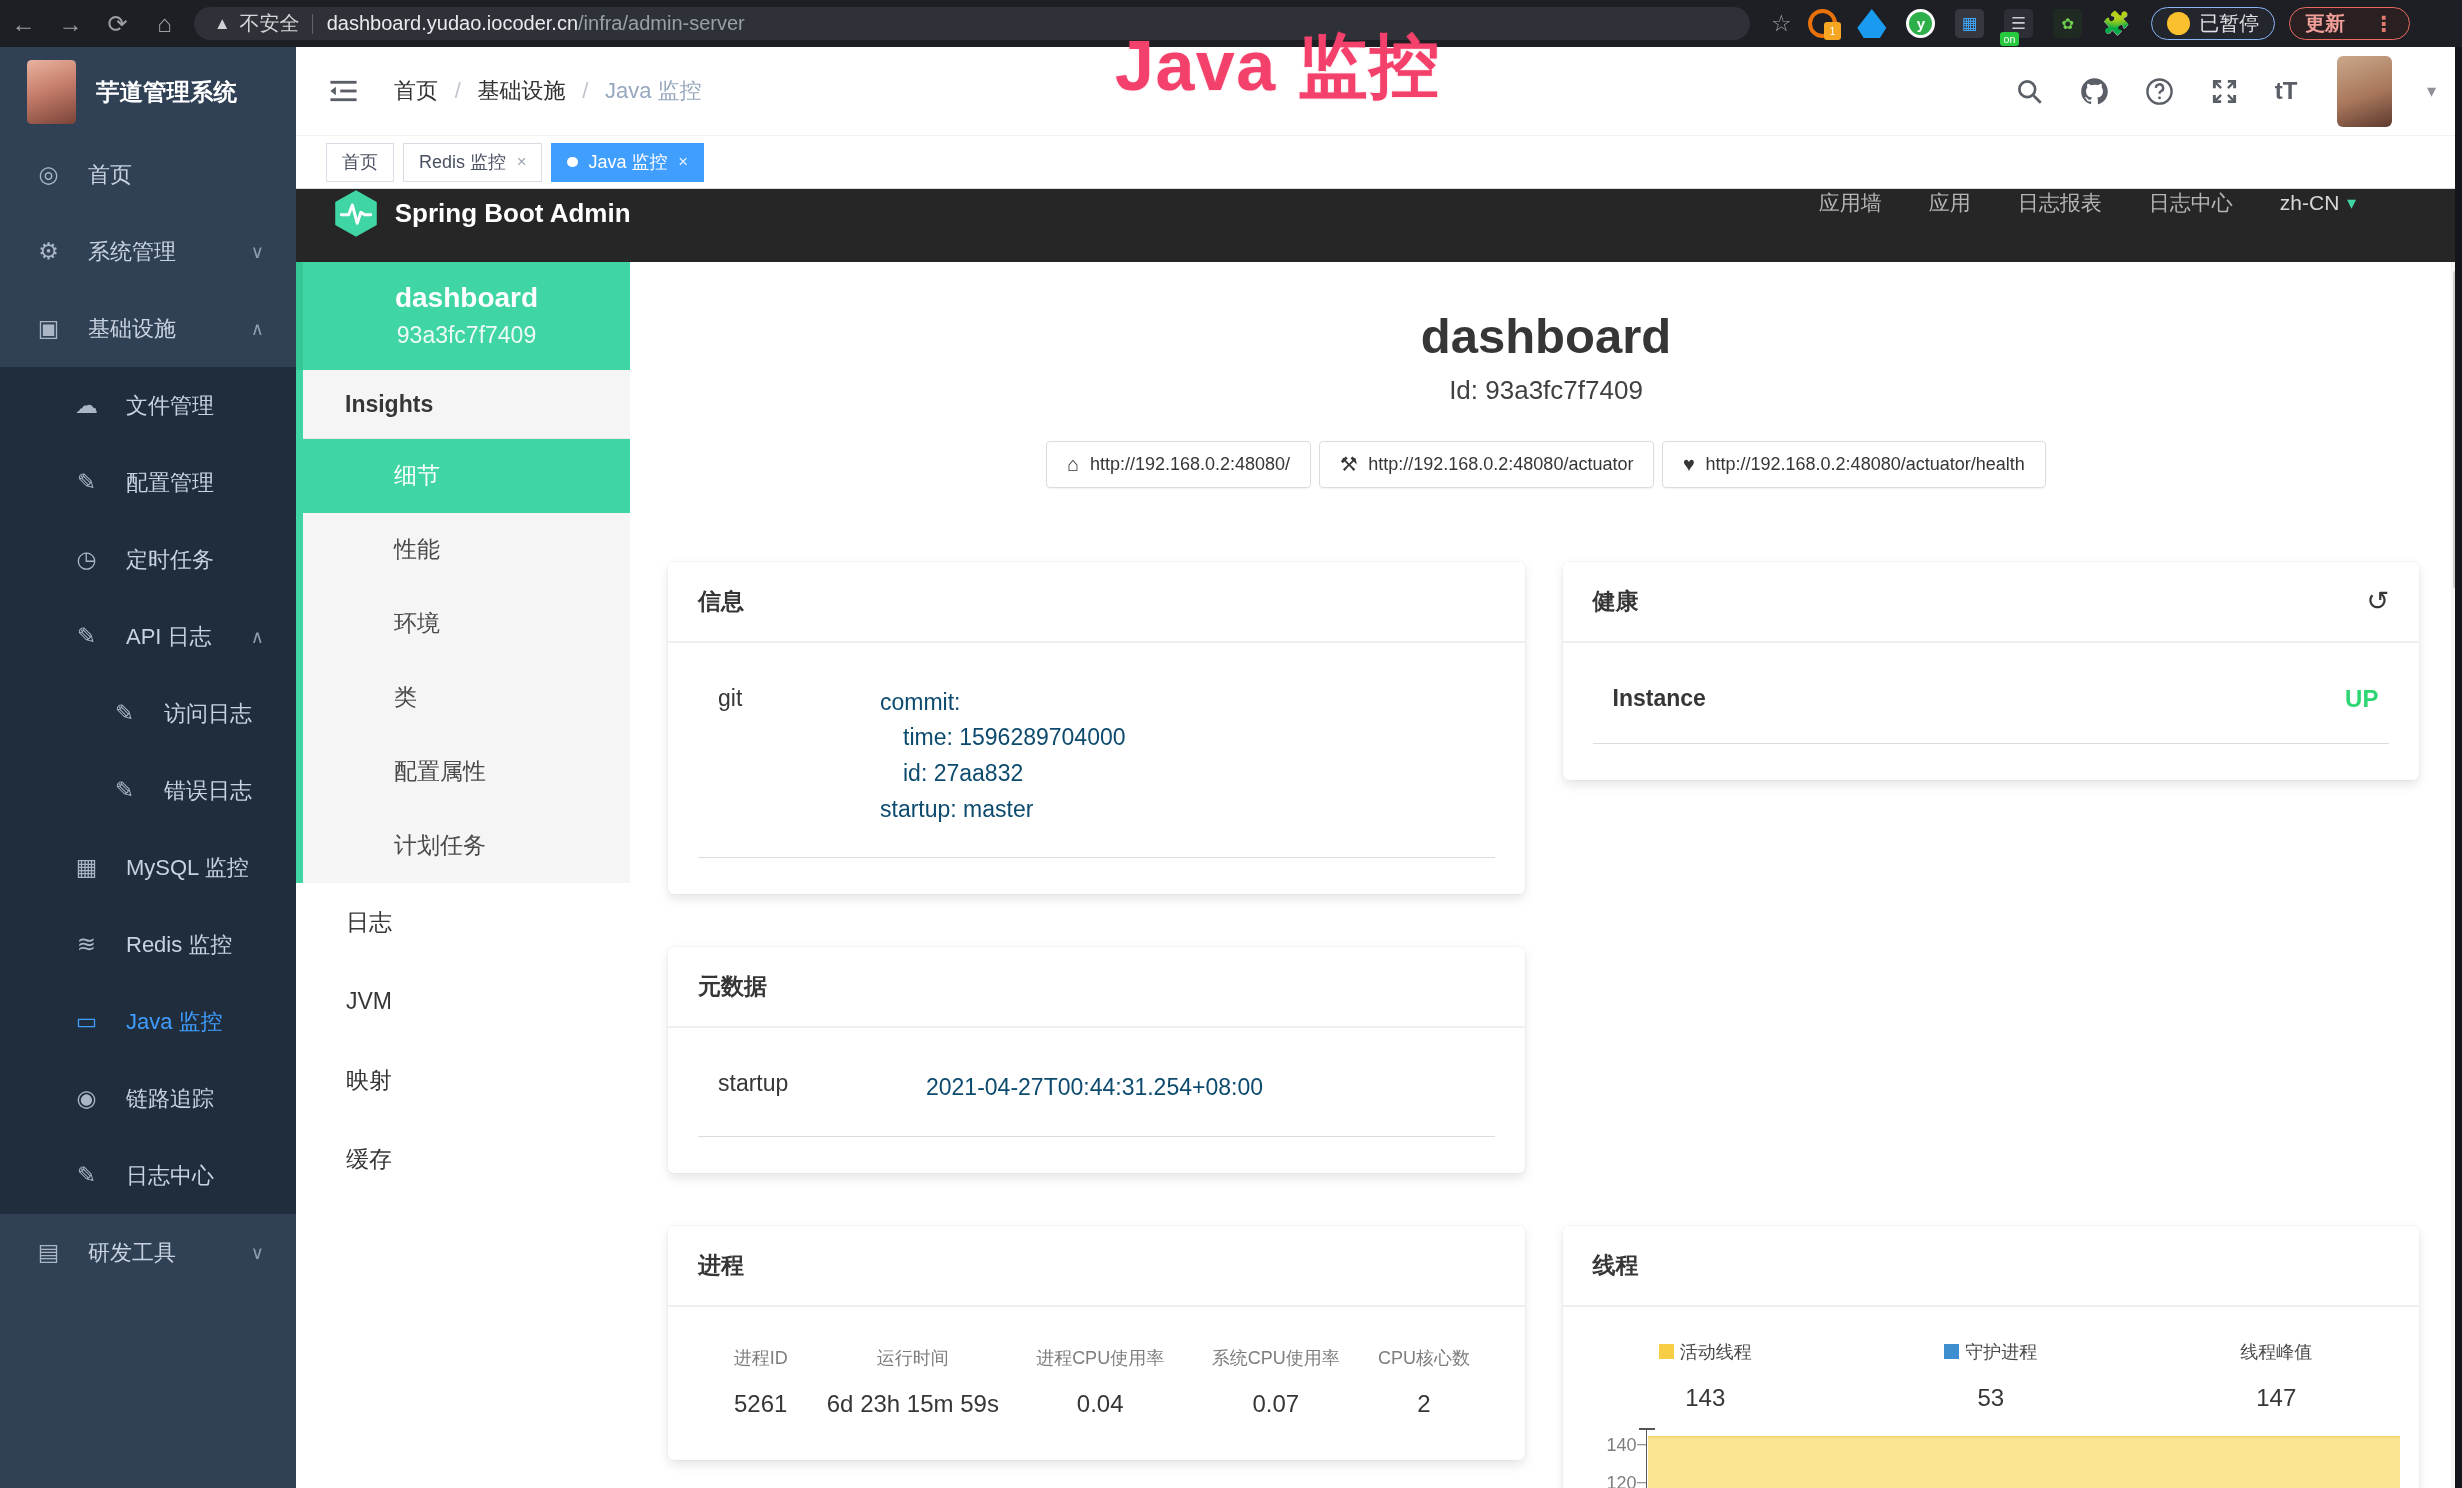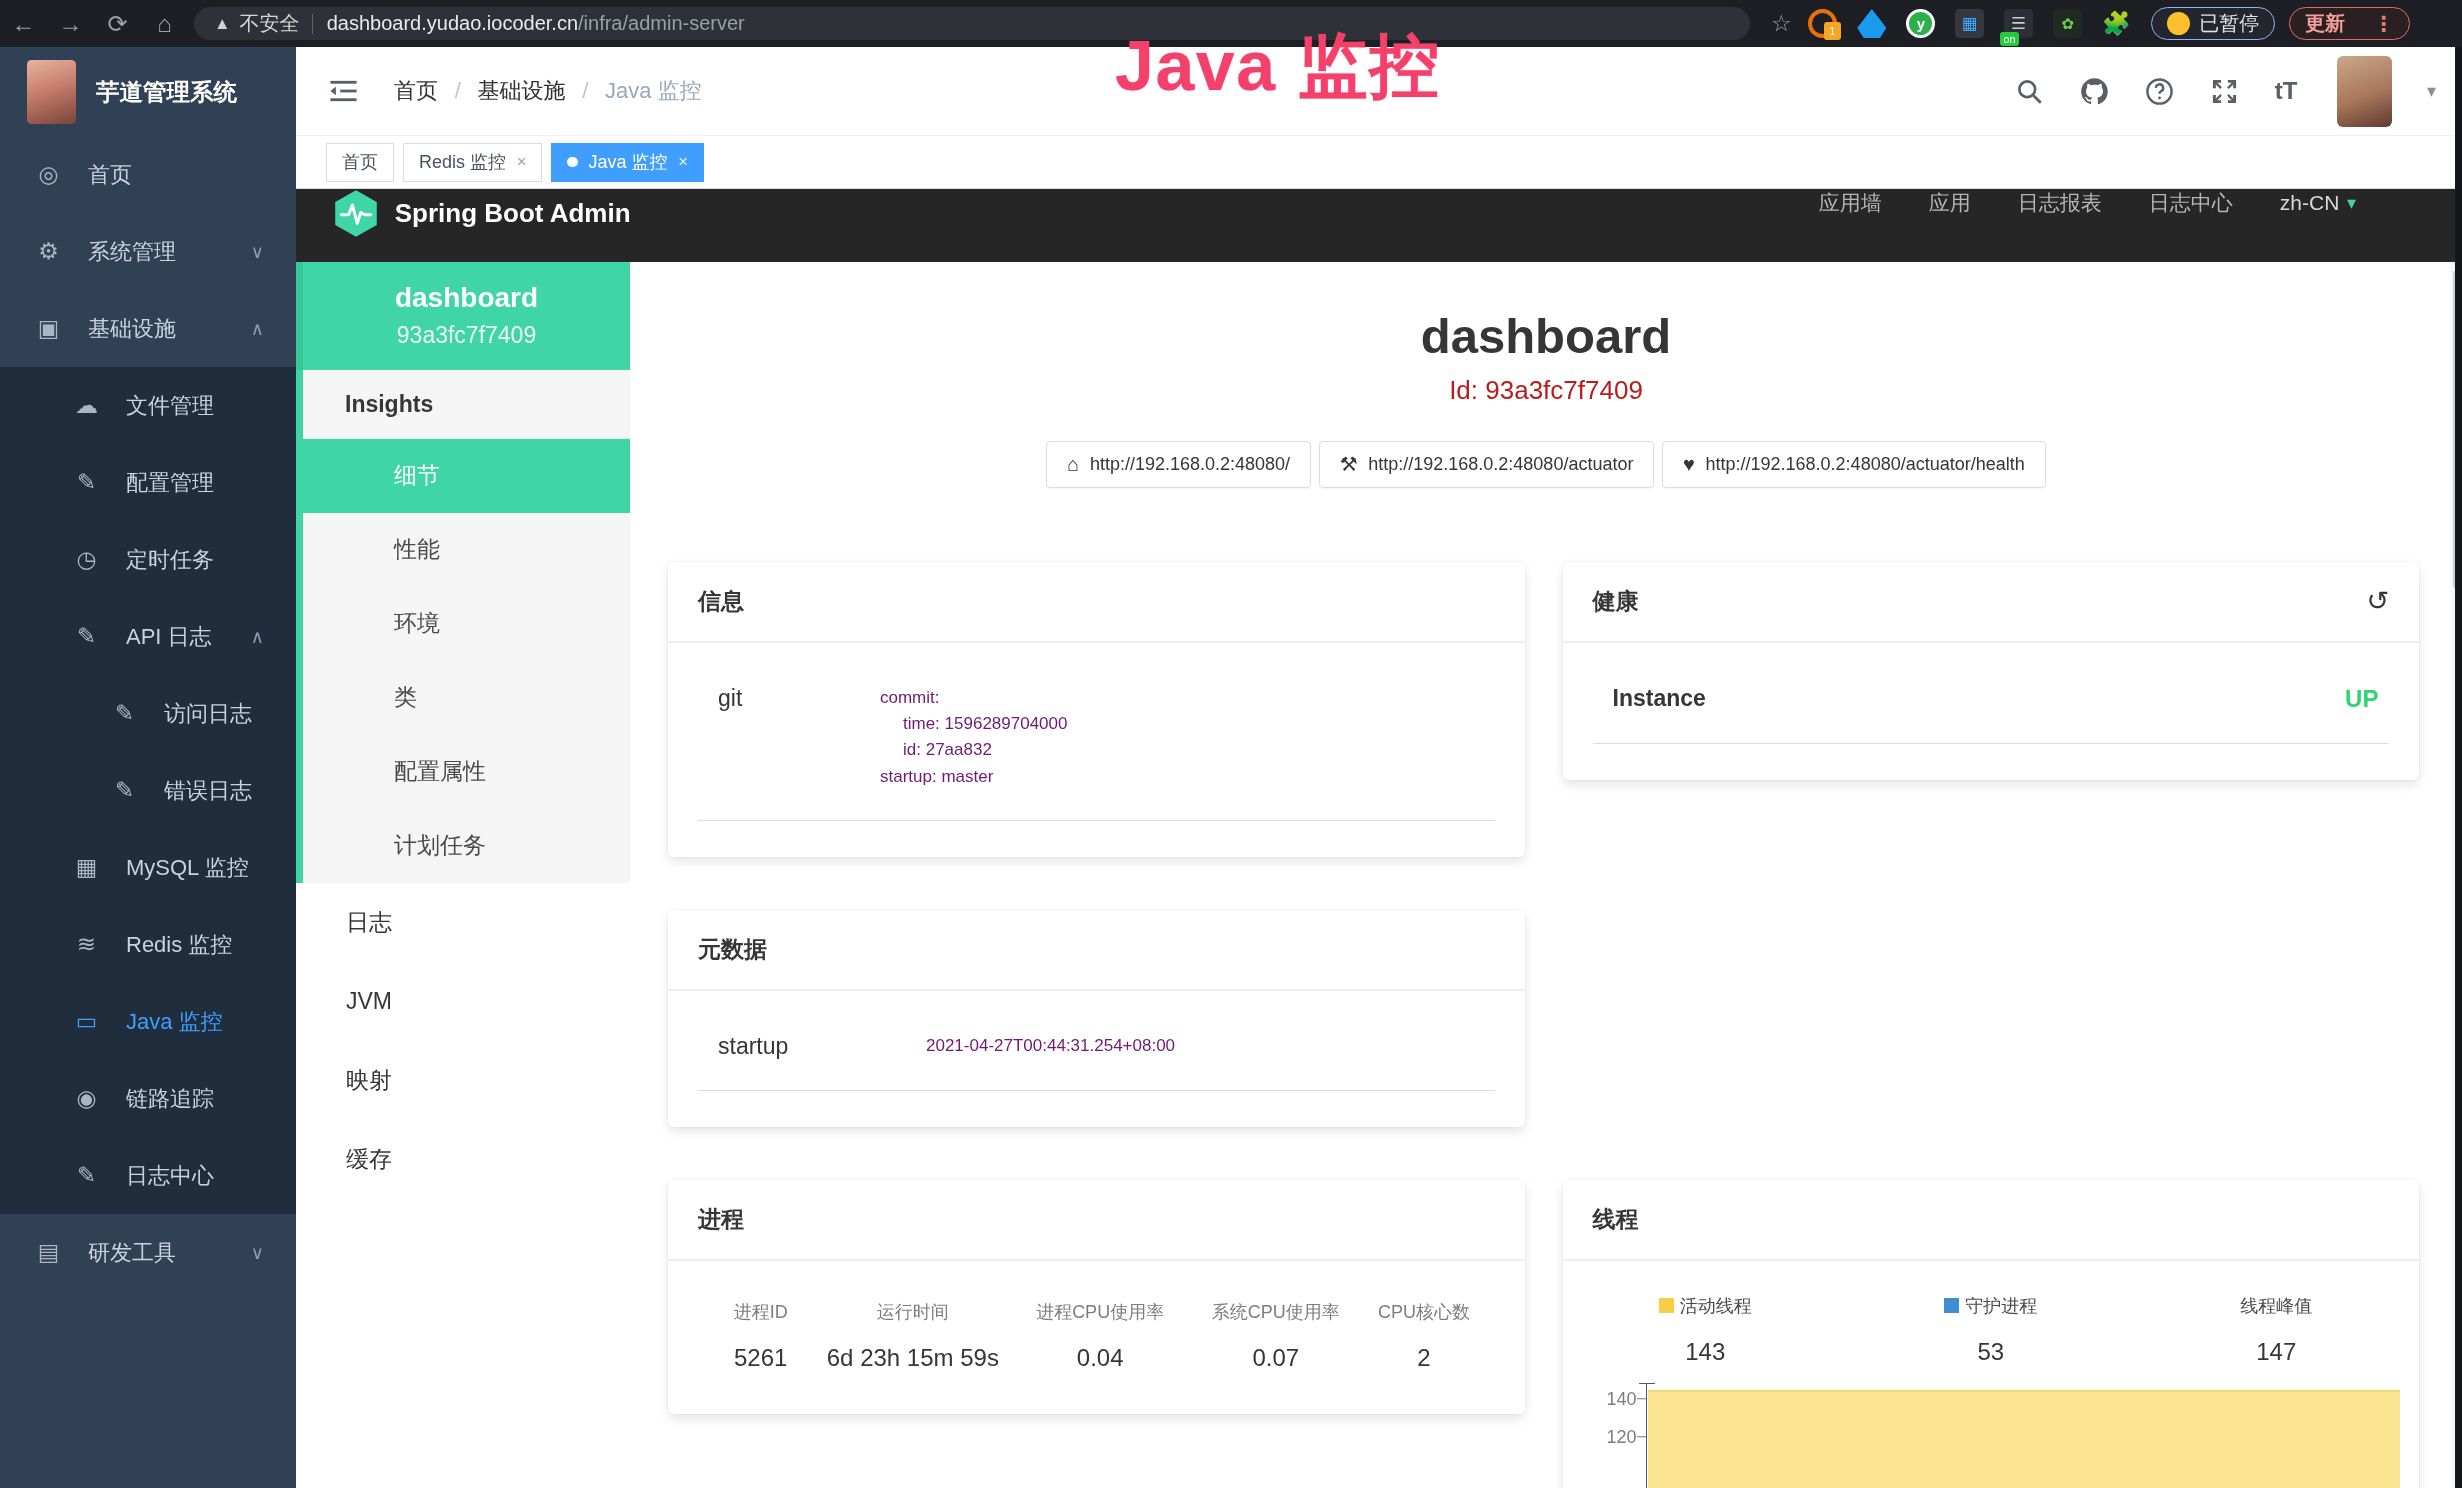"Id: 93a3fc7f7409" .page-id { color: #b91c1c -> #404040 }
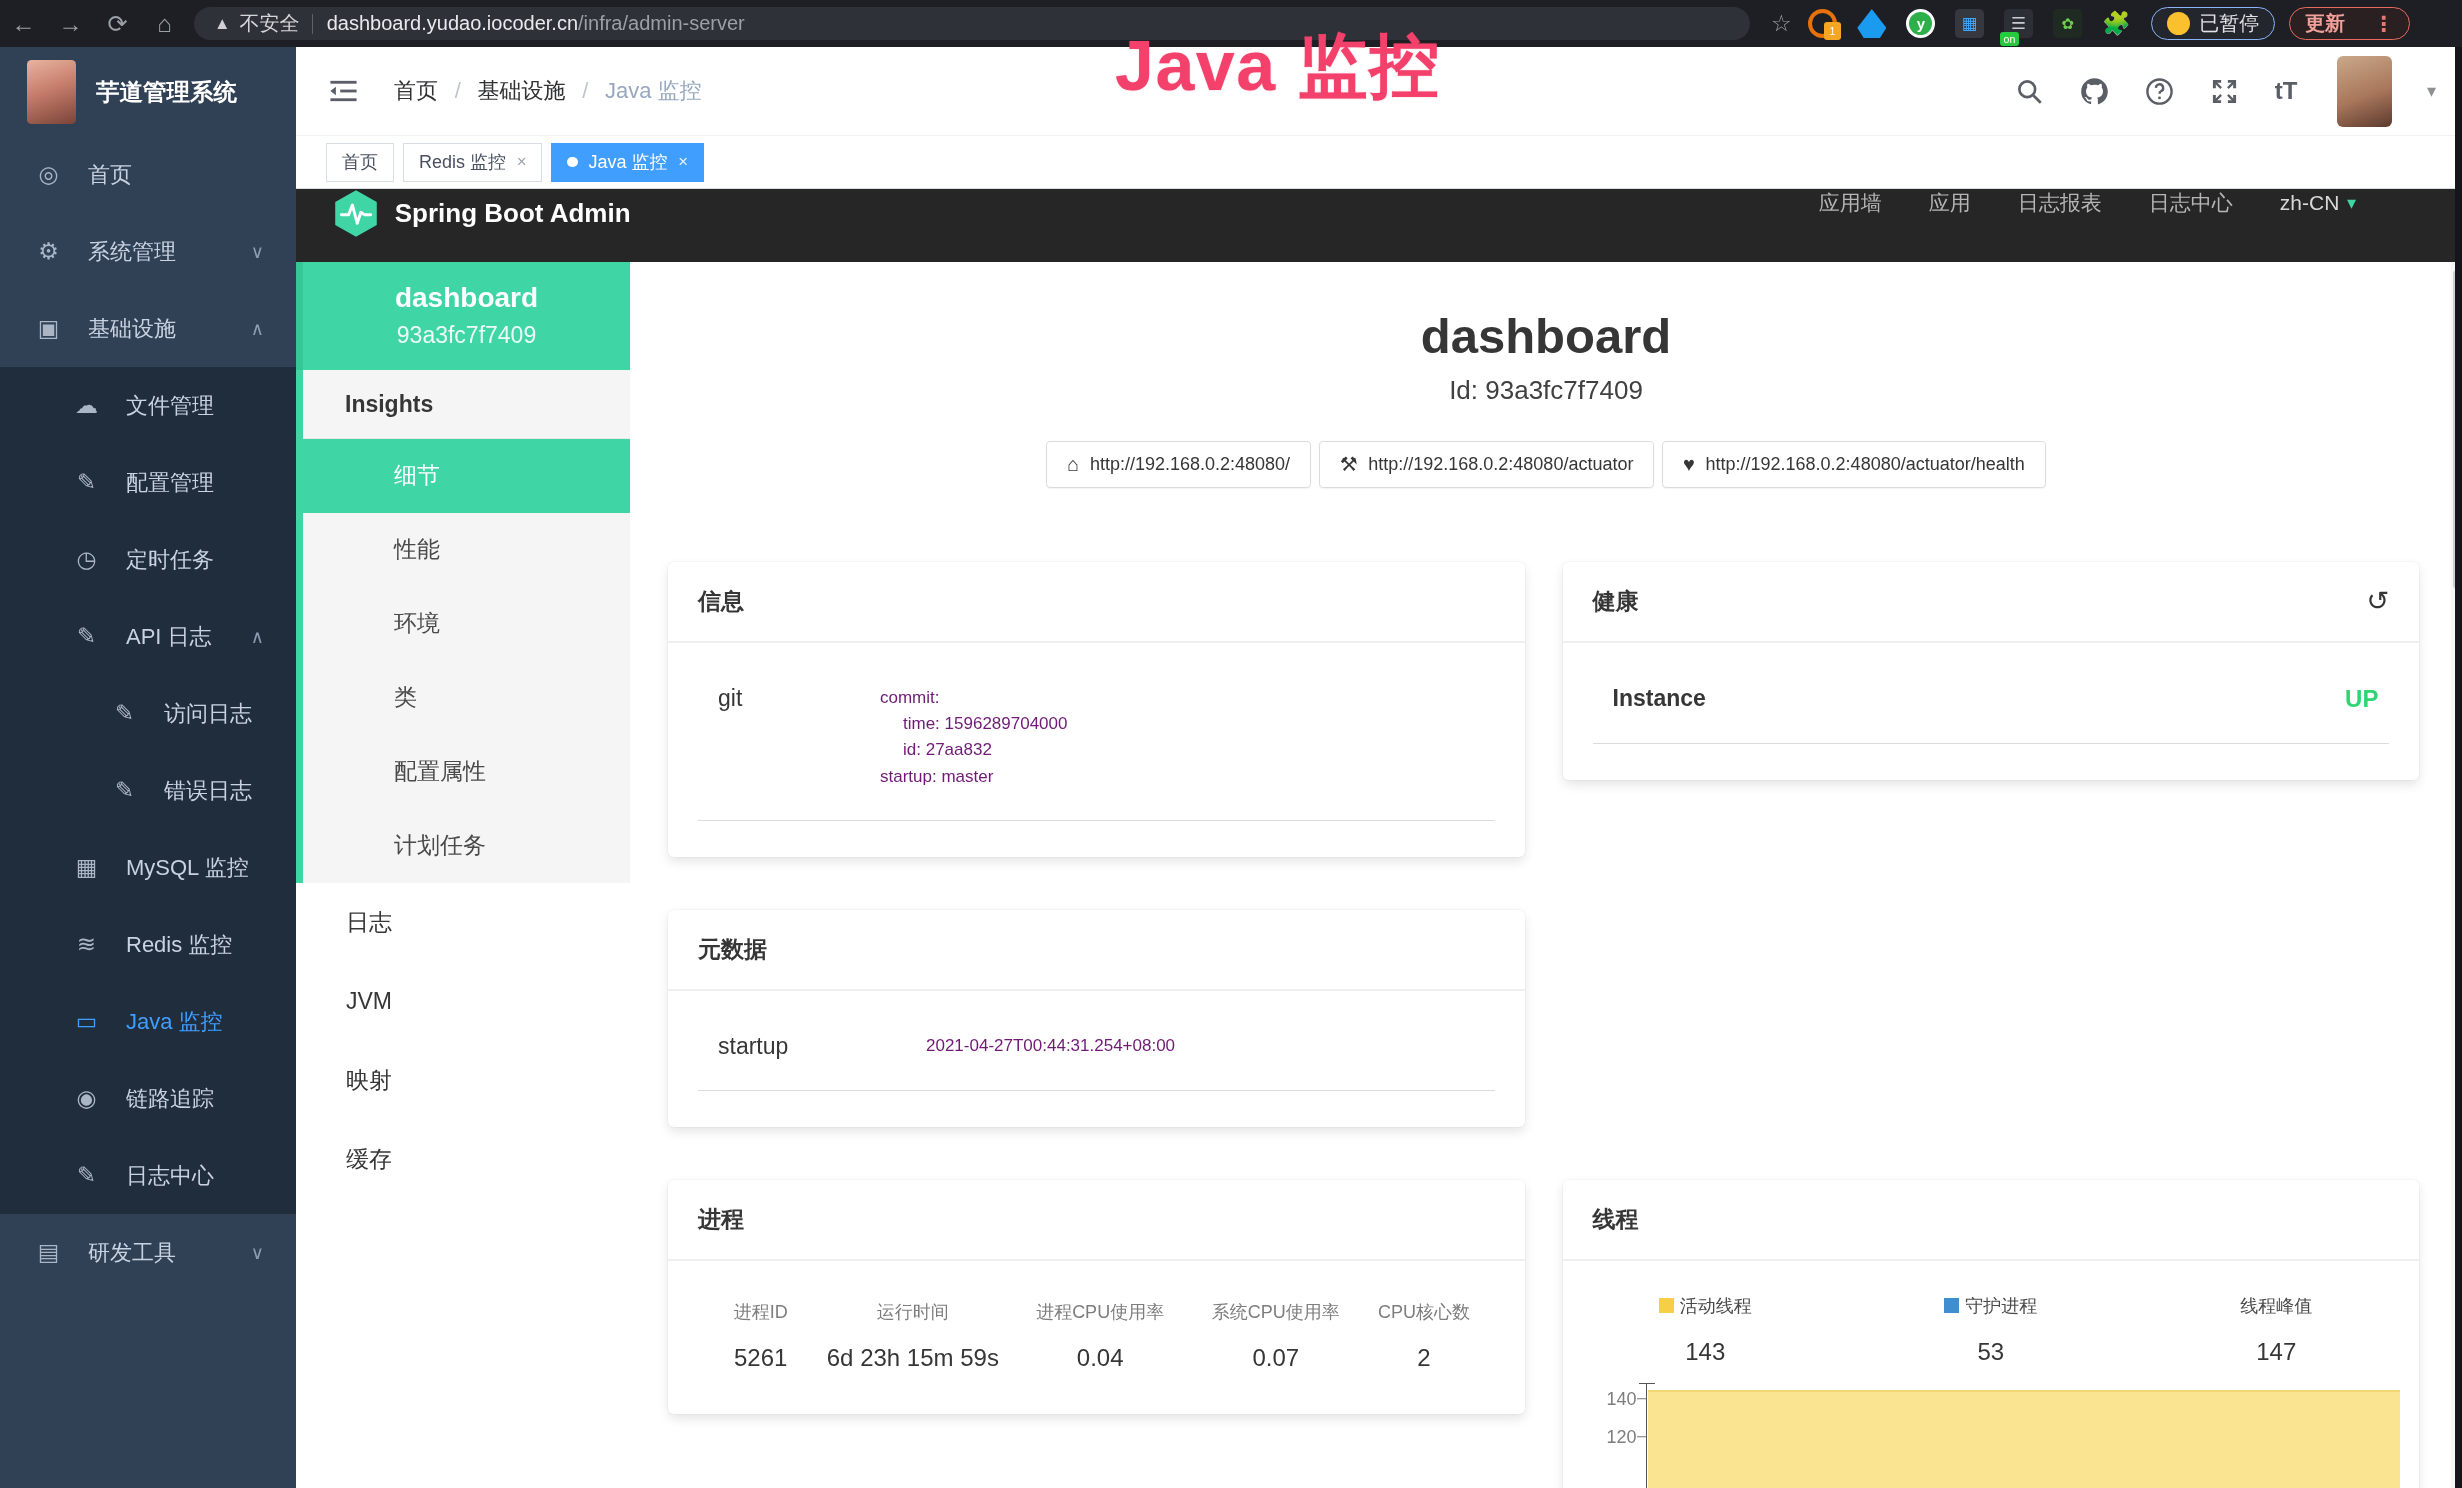"commit:" .kv .v { color: #701a75 -> #0c4a6e; font-size: 17px -> 23px }
